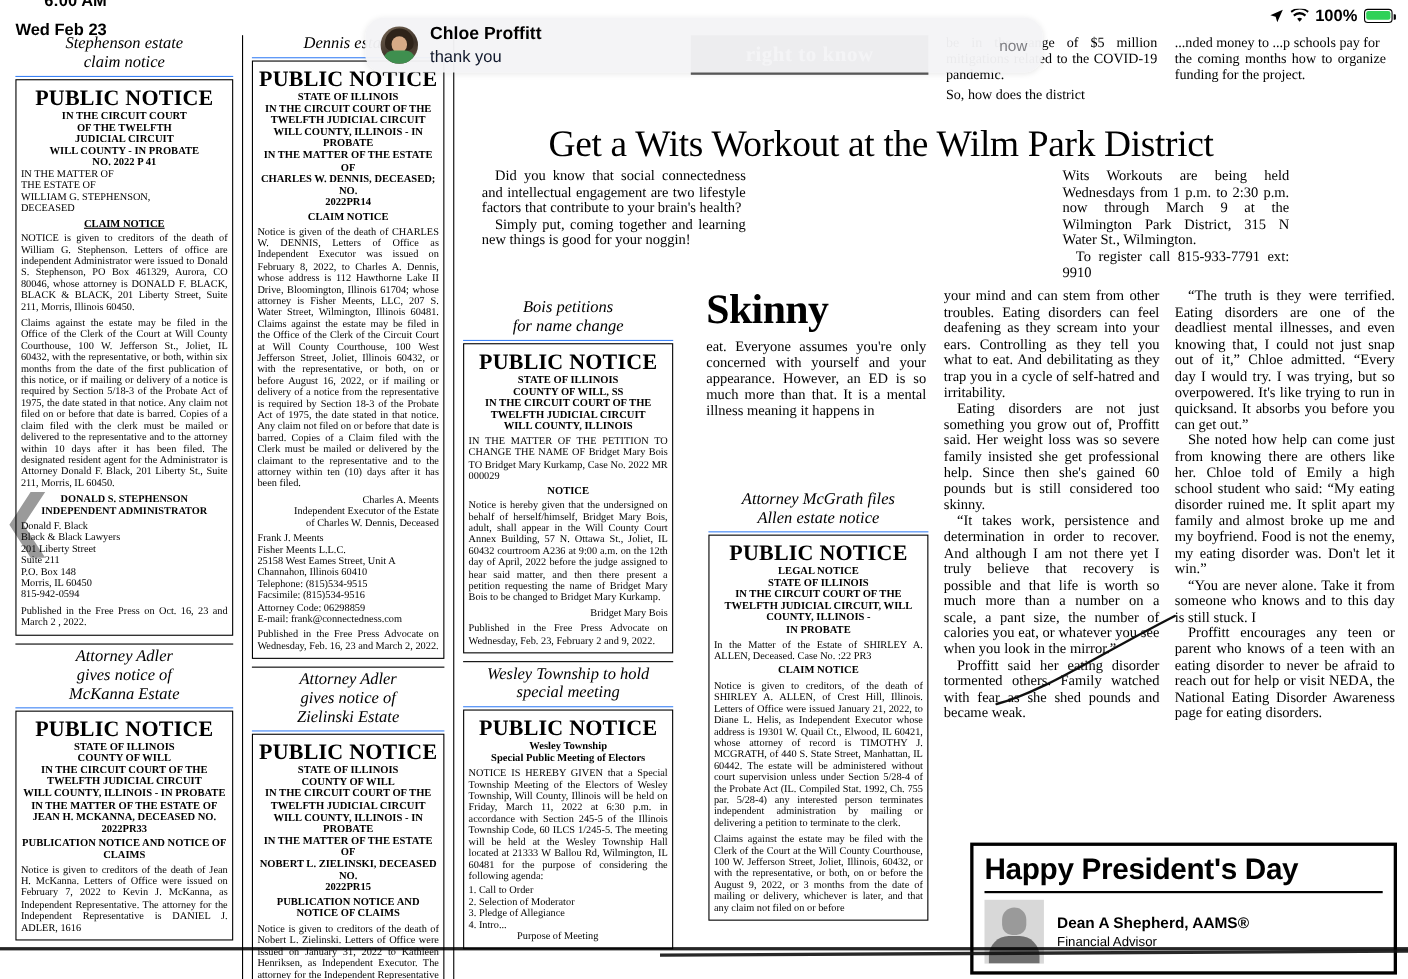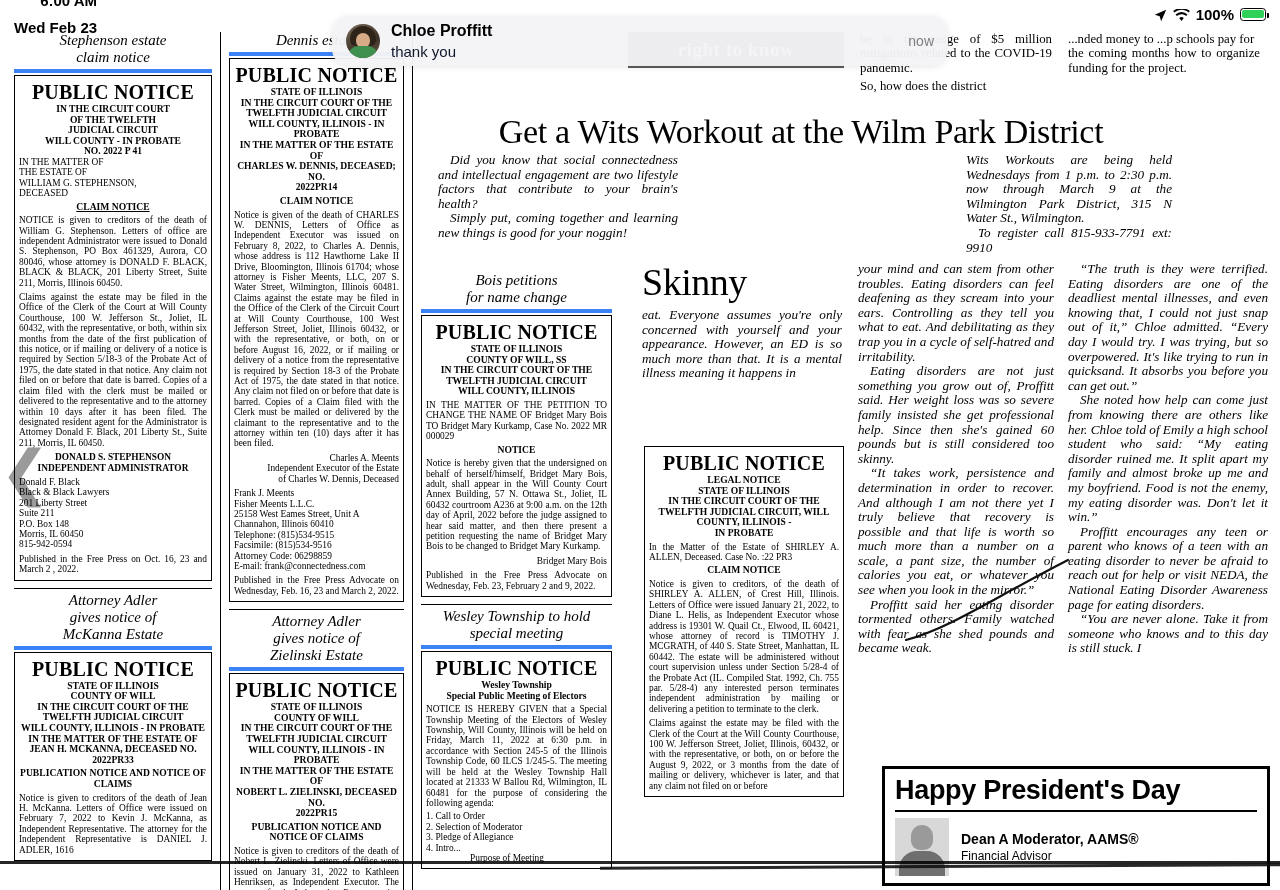"Stephenson estate" .head-ital { border-bottom: 4px solid #3b82f6 -> 1px solid #3b82f6 }
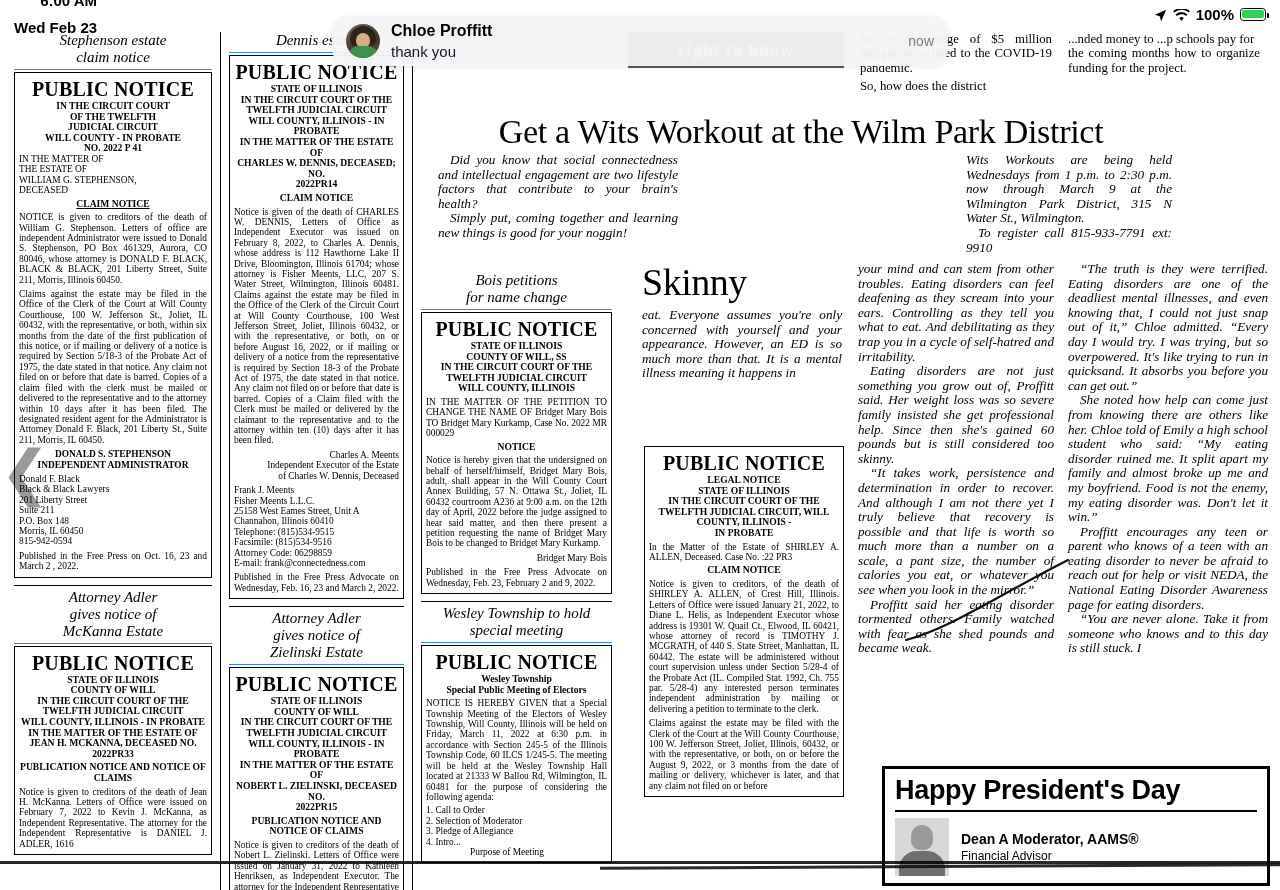"Did you know that social" .body-col p { font-style: italic -> none }
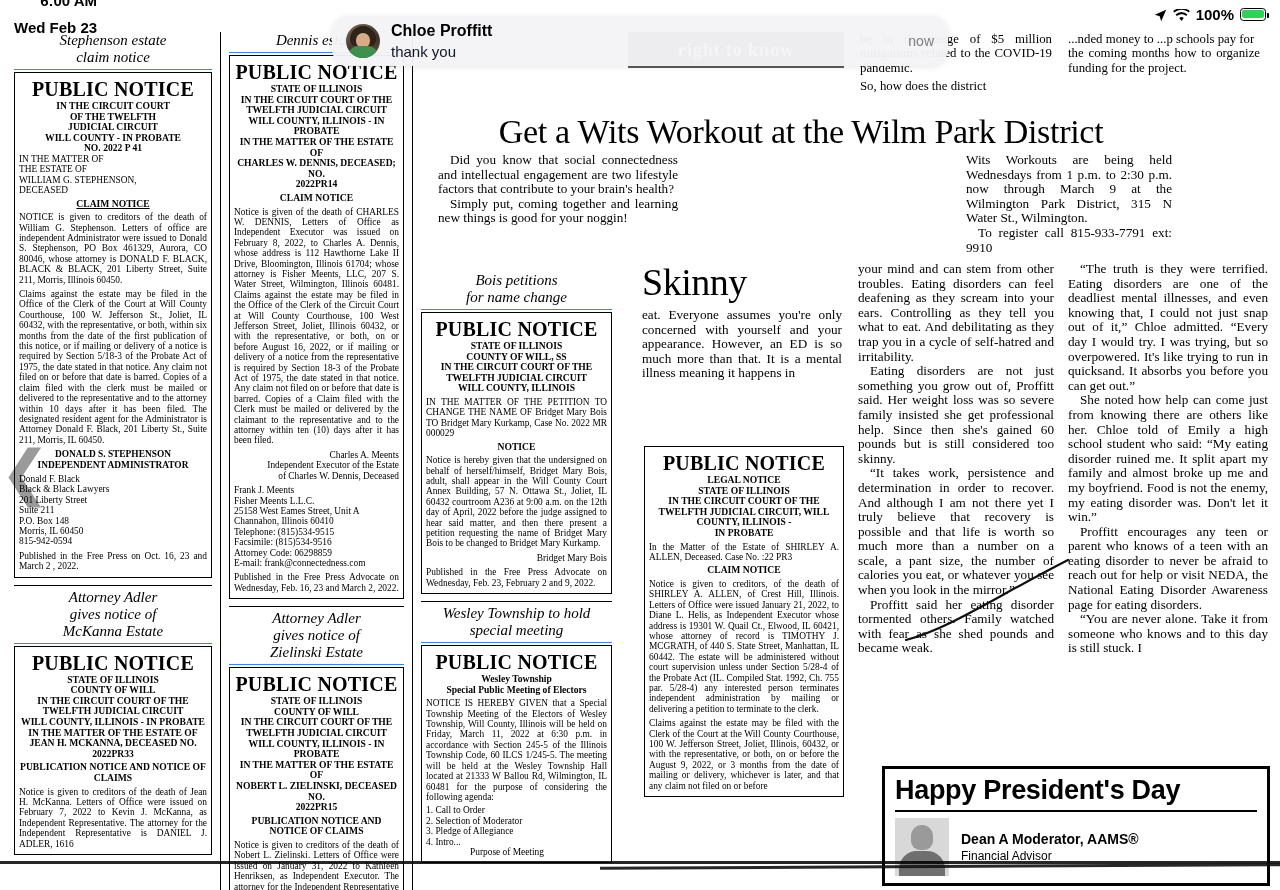"Skinny" .skinny-title { font-weight: normal -> bold }
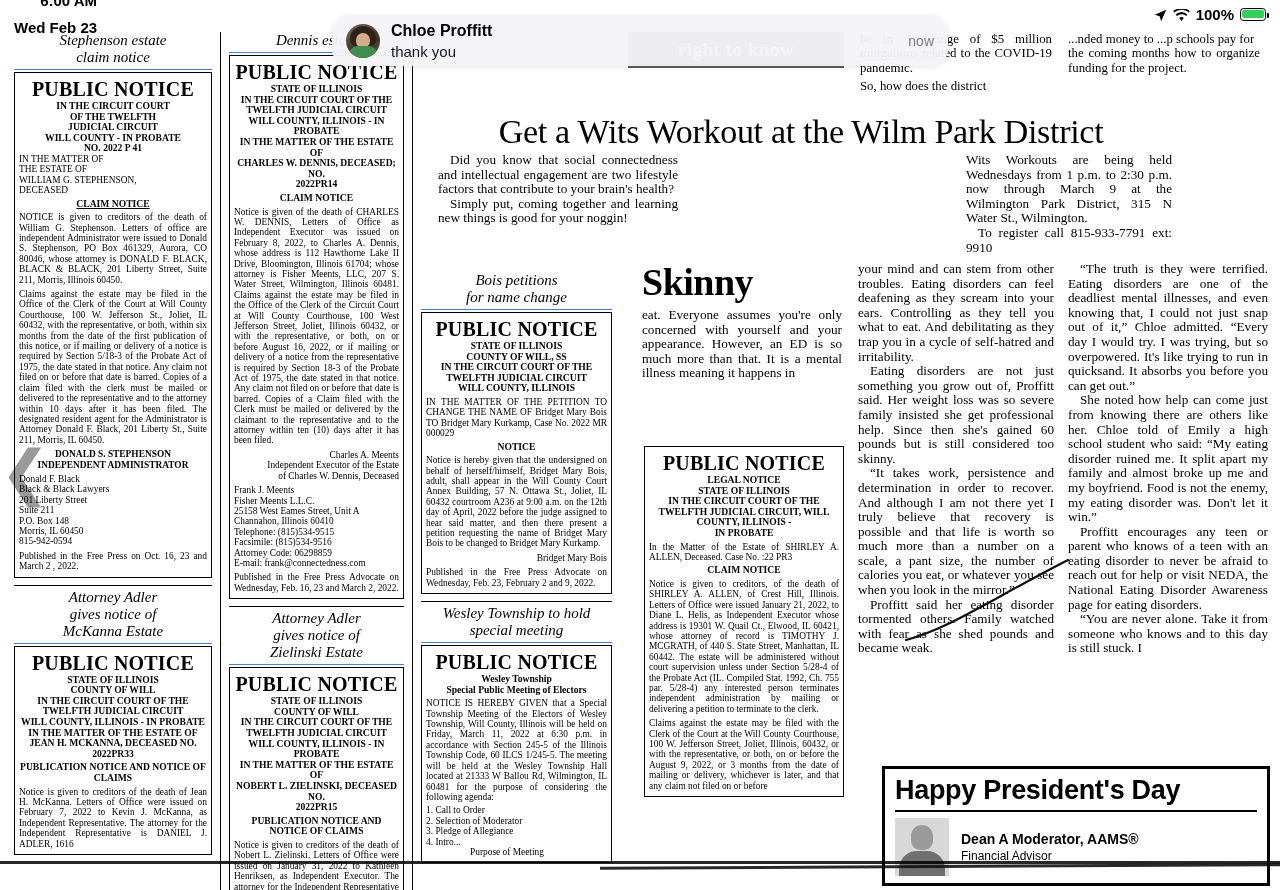"Attorney McGrath files" div.head-ital { html: none -> <div> <div>Attorney McGrath files</div> <div>Allen estate notice</div> </div> }
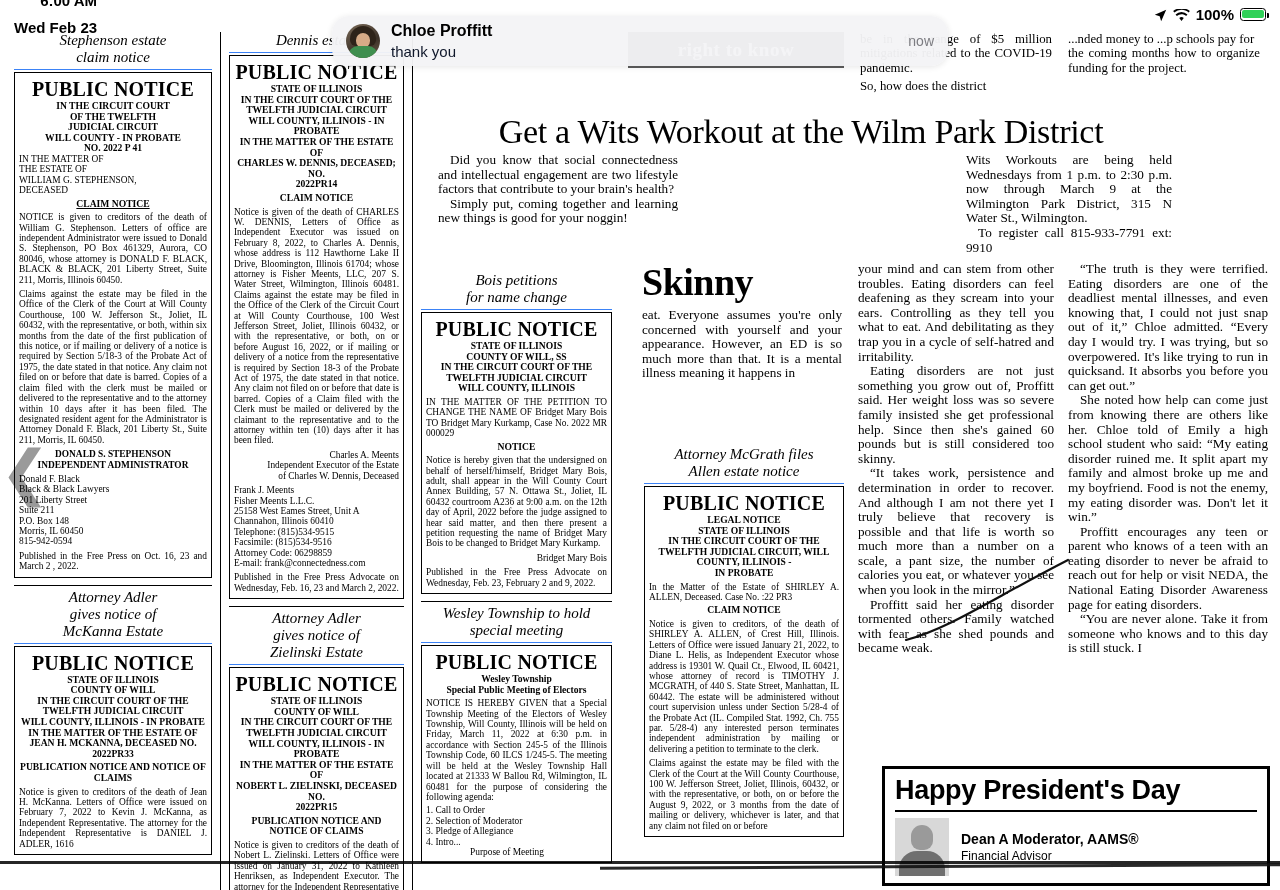"Proffitt encourages any teen or" p { order: before "“You are never alone. Take" -> after "“You are never alone. Take" }
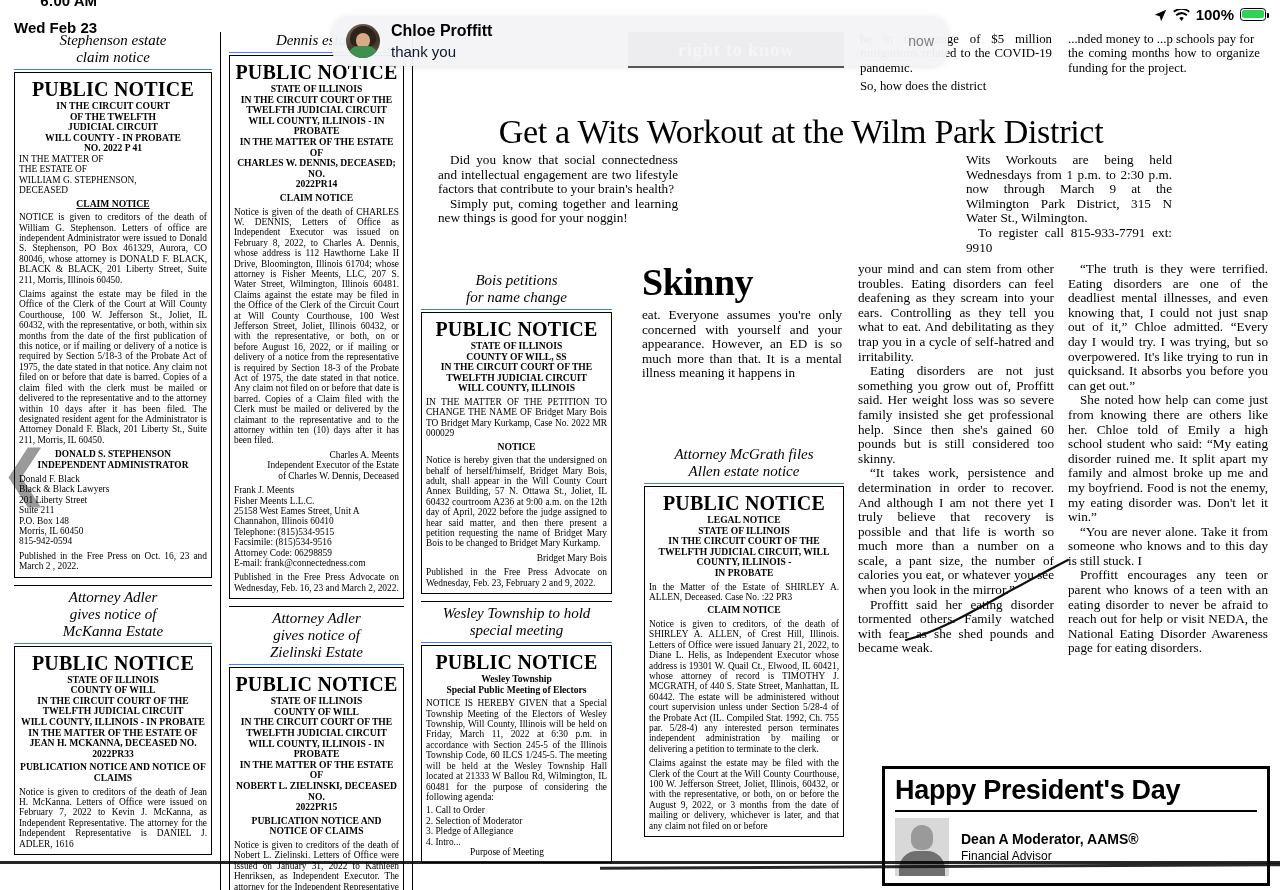"Dean A Moderator, AAMS®" div.pres-name { text: Moderator -> Shepherd }
